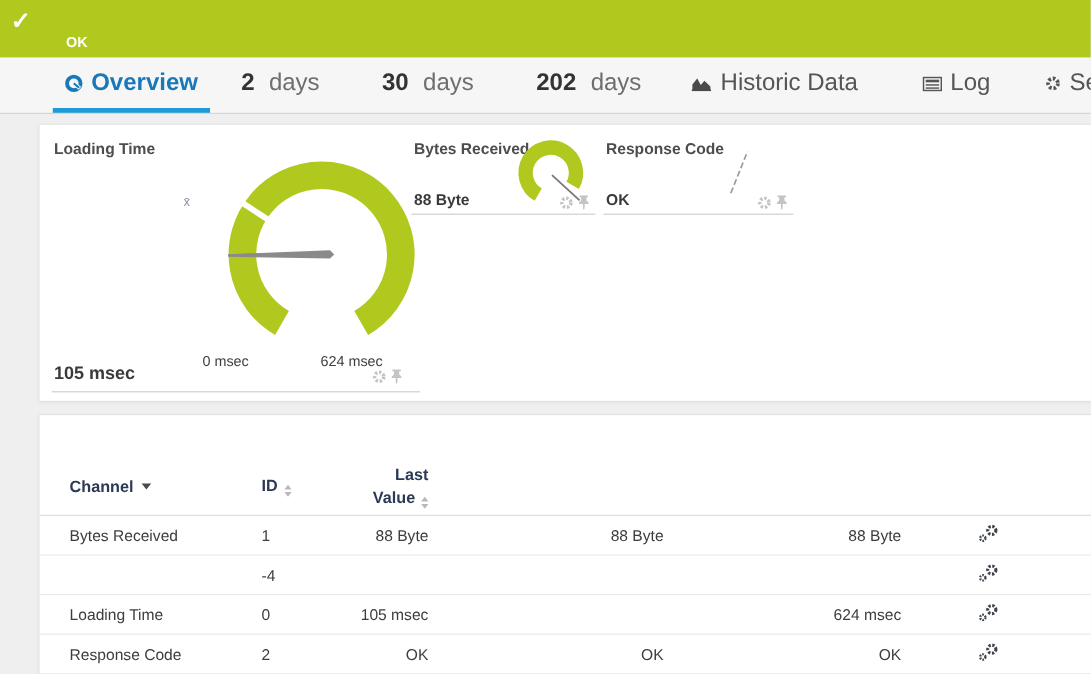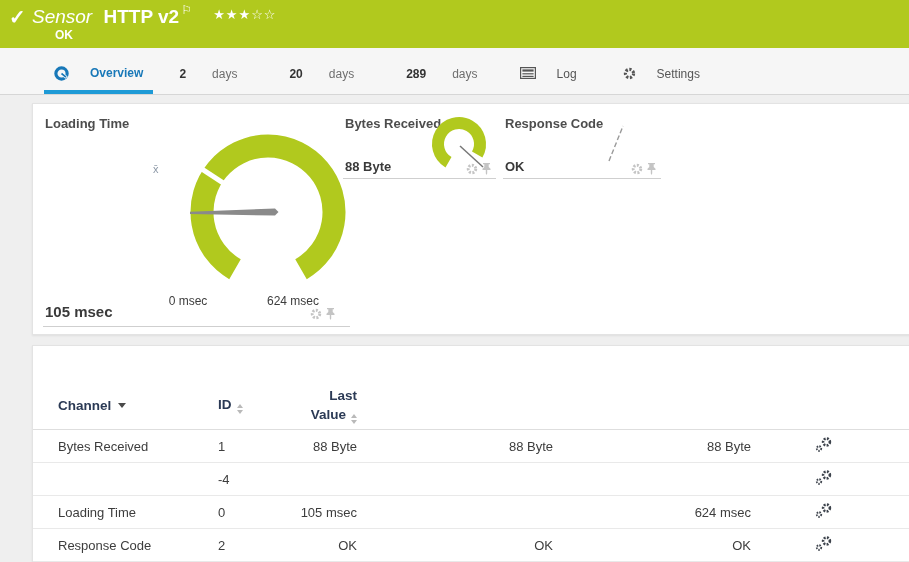"Sensor HTTP v2 ⚐ ★★★☆☆" div.hdr-titlebox { html: <div> <span>Sensor</span> <span>HTTP v2</span><span>⚐</span> <span>★★★☆☆</span> </div> -> none }
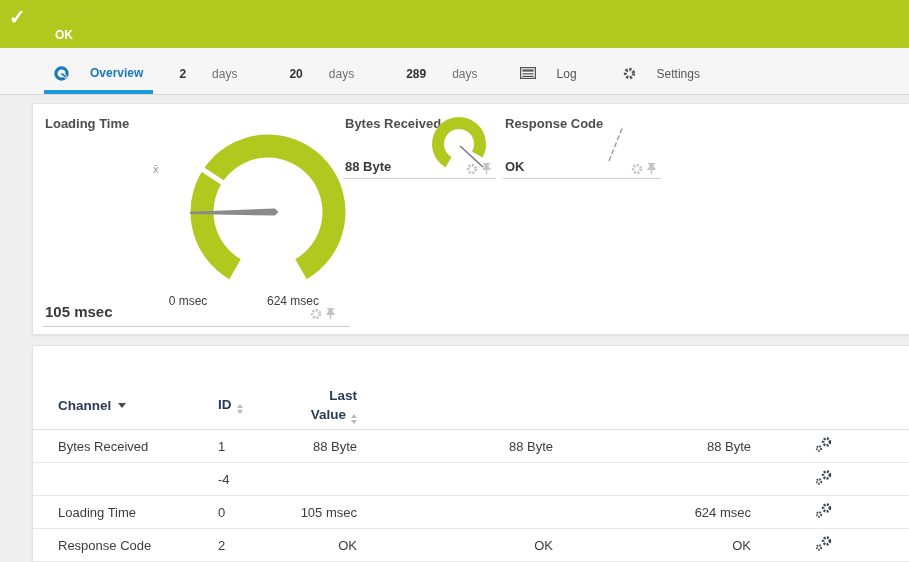"Overview" .tab { align-items: flex-start -> center; font-size: 12px -> 20px; gap: 21px -> 7px }
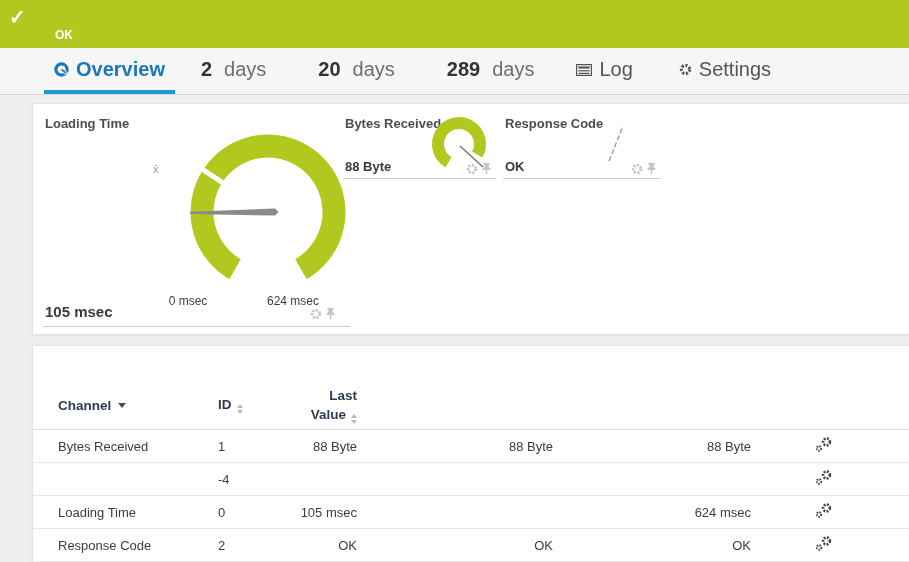"20" span.num { text: 20 -> 30 }
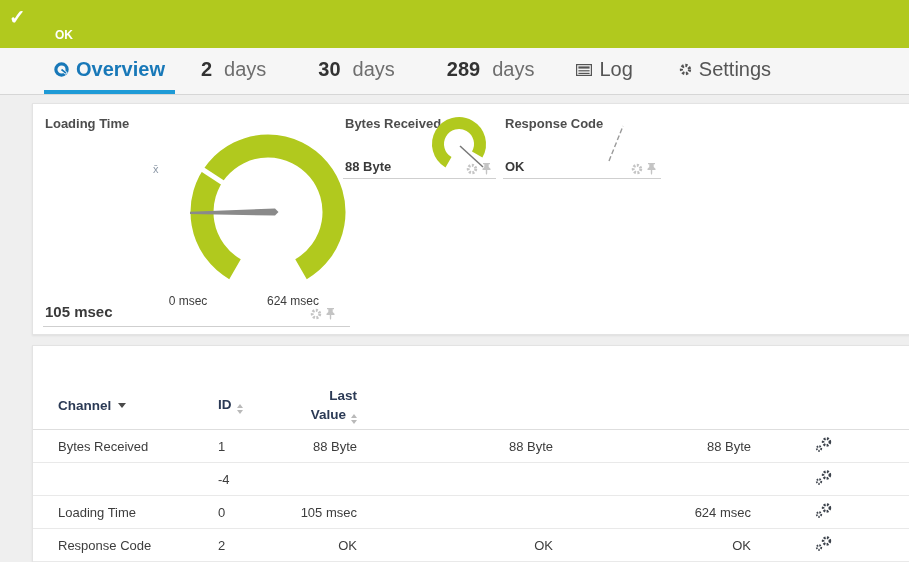"289" span.num { text: 289 -> 202 }
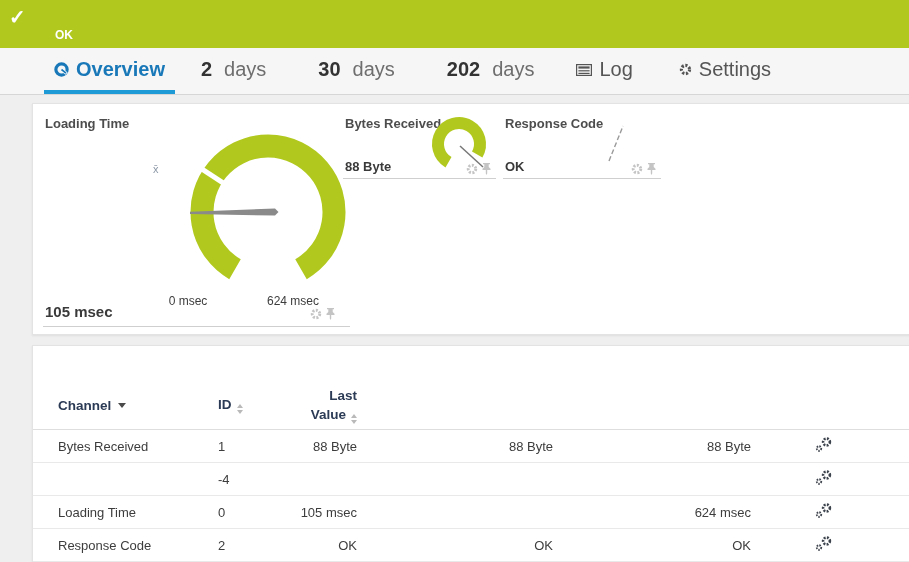"Historic Data" div.tab { html: none -> <div> <svg> <path></path> <line></line> </svg> <span>Historic Data</span> </div> }
